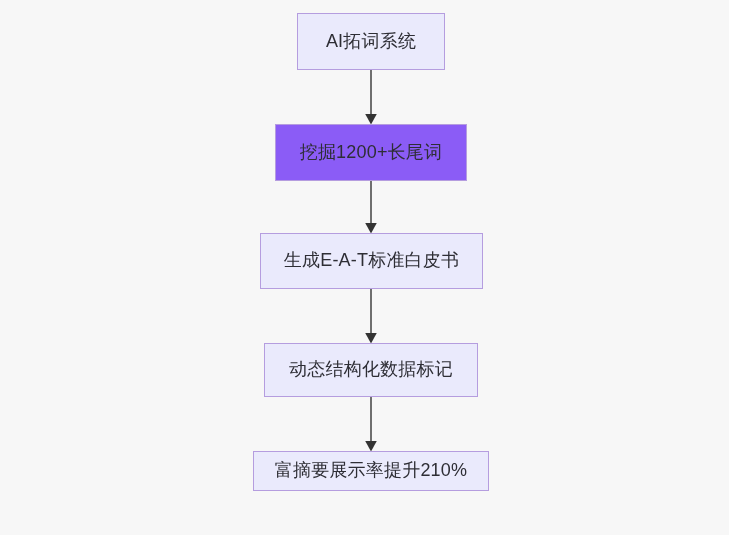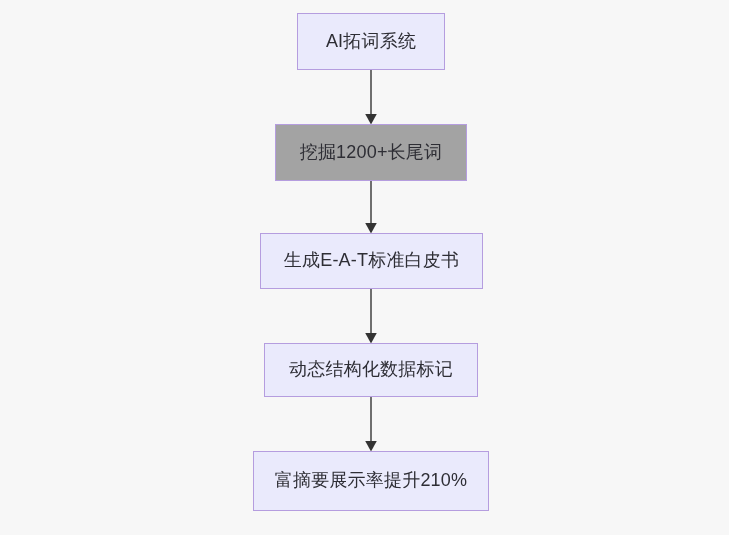"挖掘1200+长尾词" div.node { background: #a3a3a3 -> #8b5cf6 }
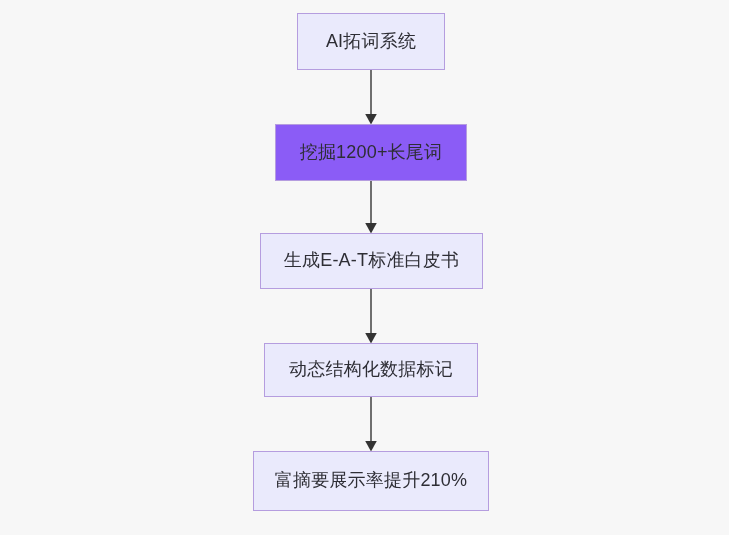"富摘要展示率提升210%" div.node { height: 60px -> 40px }
